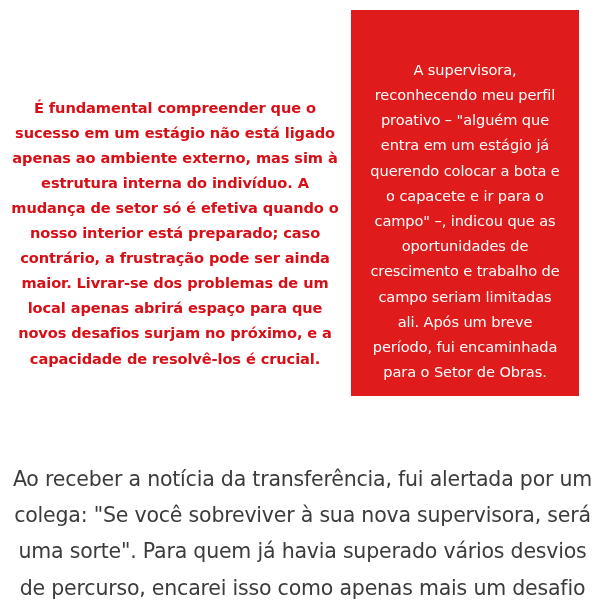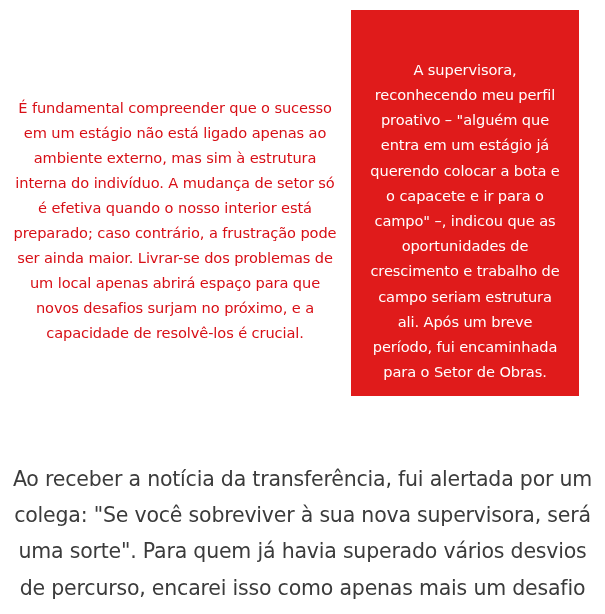"A supervisora, reconhecendo meu perfil" p.right-text { text: estrutura -> limitadas }
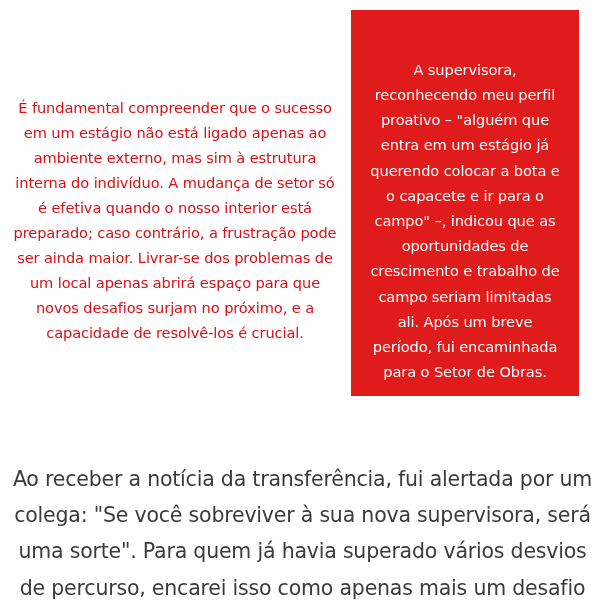"É fundamental compreender que o" .left-text { font-weight: normal -> bold }
